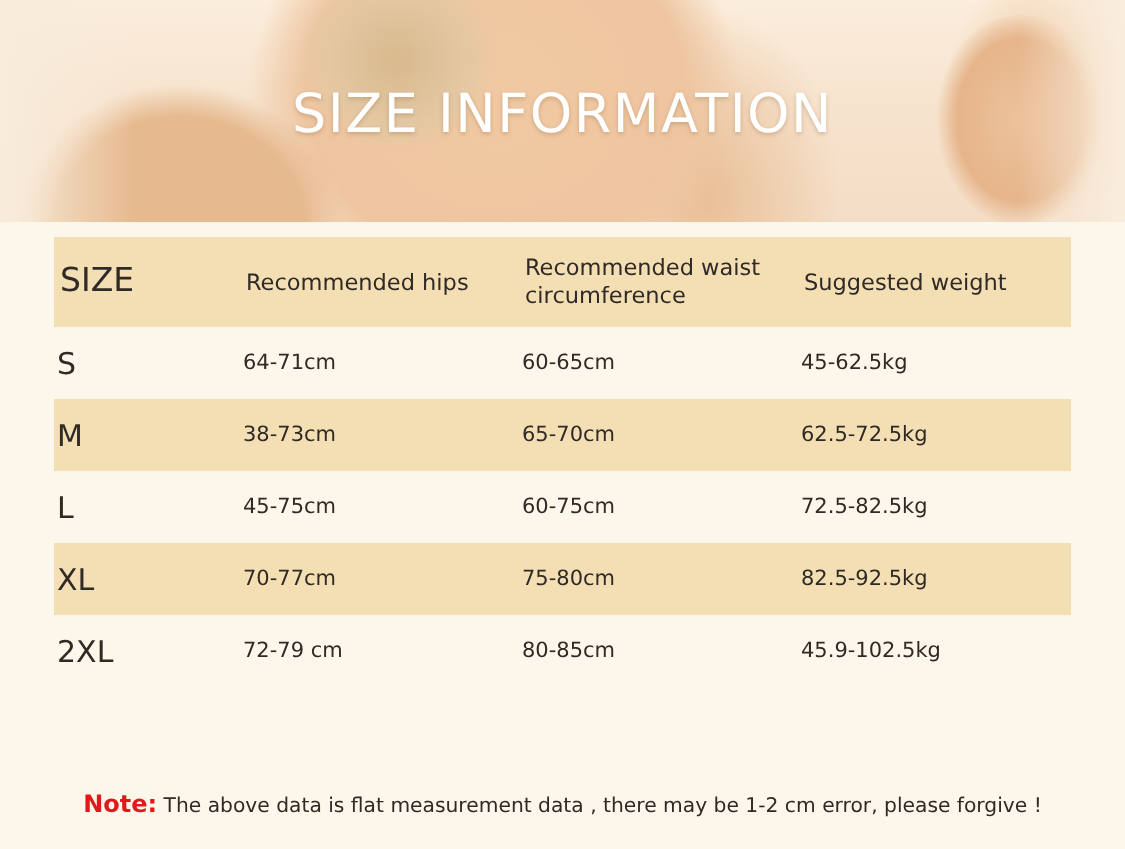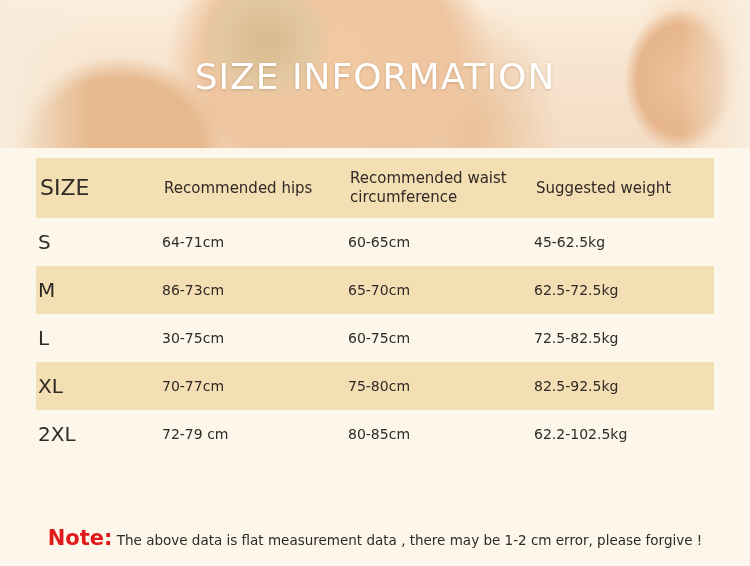"86-73cm" td { text: 86-73cm -> 38-73cm }
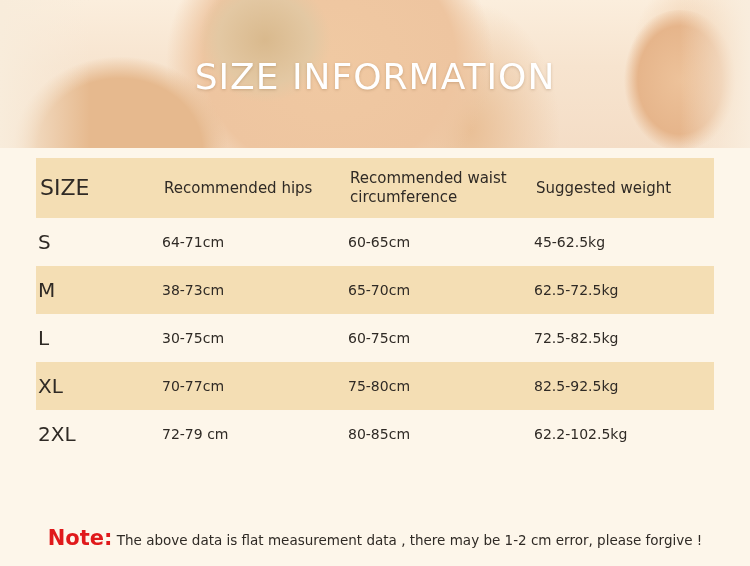"30-75cm" td { text: 30-75cm -> 45-75cm }
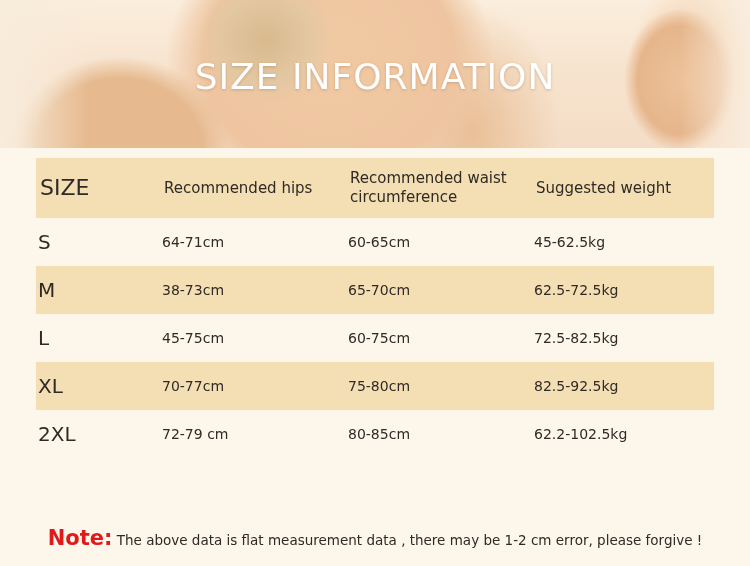"62.2-102.5kg" td { text: 62.2-102.5kg -> 45.9-102.5kg }
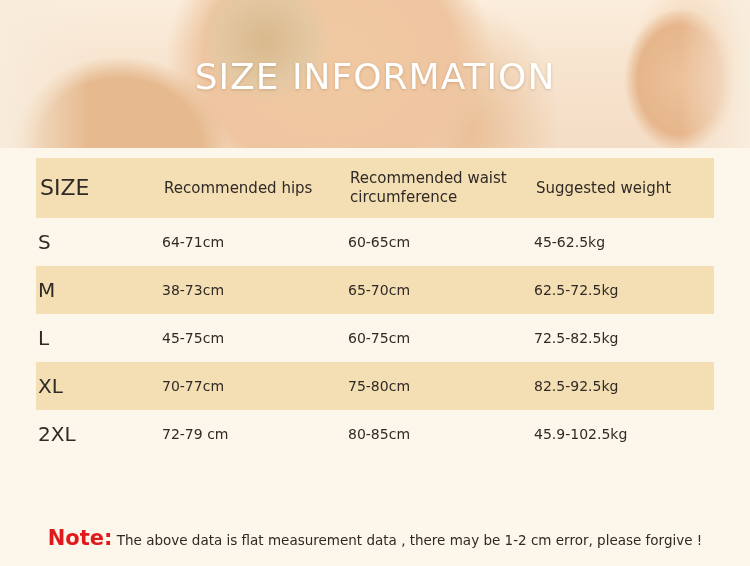"Note:" .note .note-label { font-size: 21px -> 16px }
